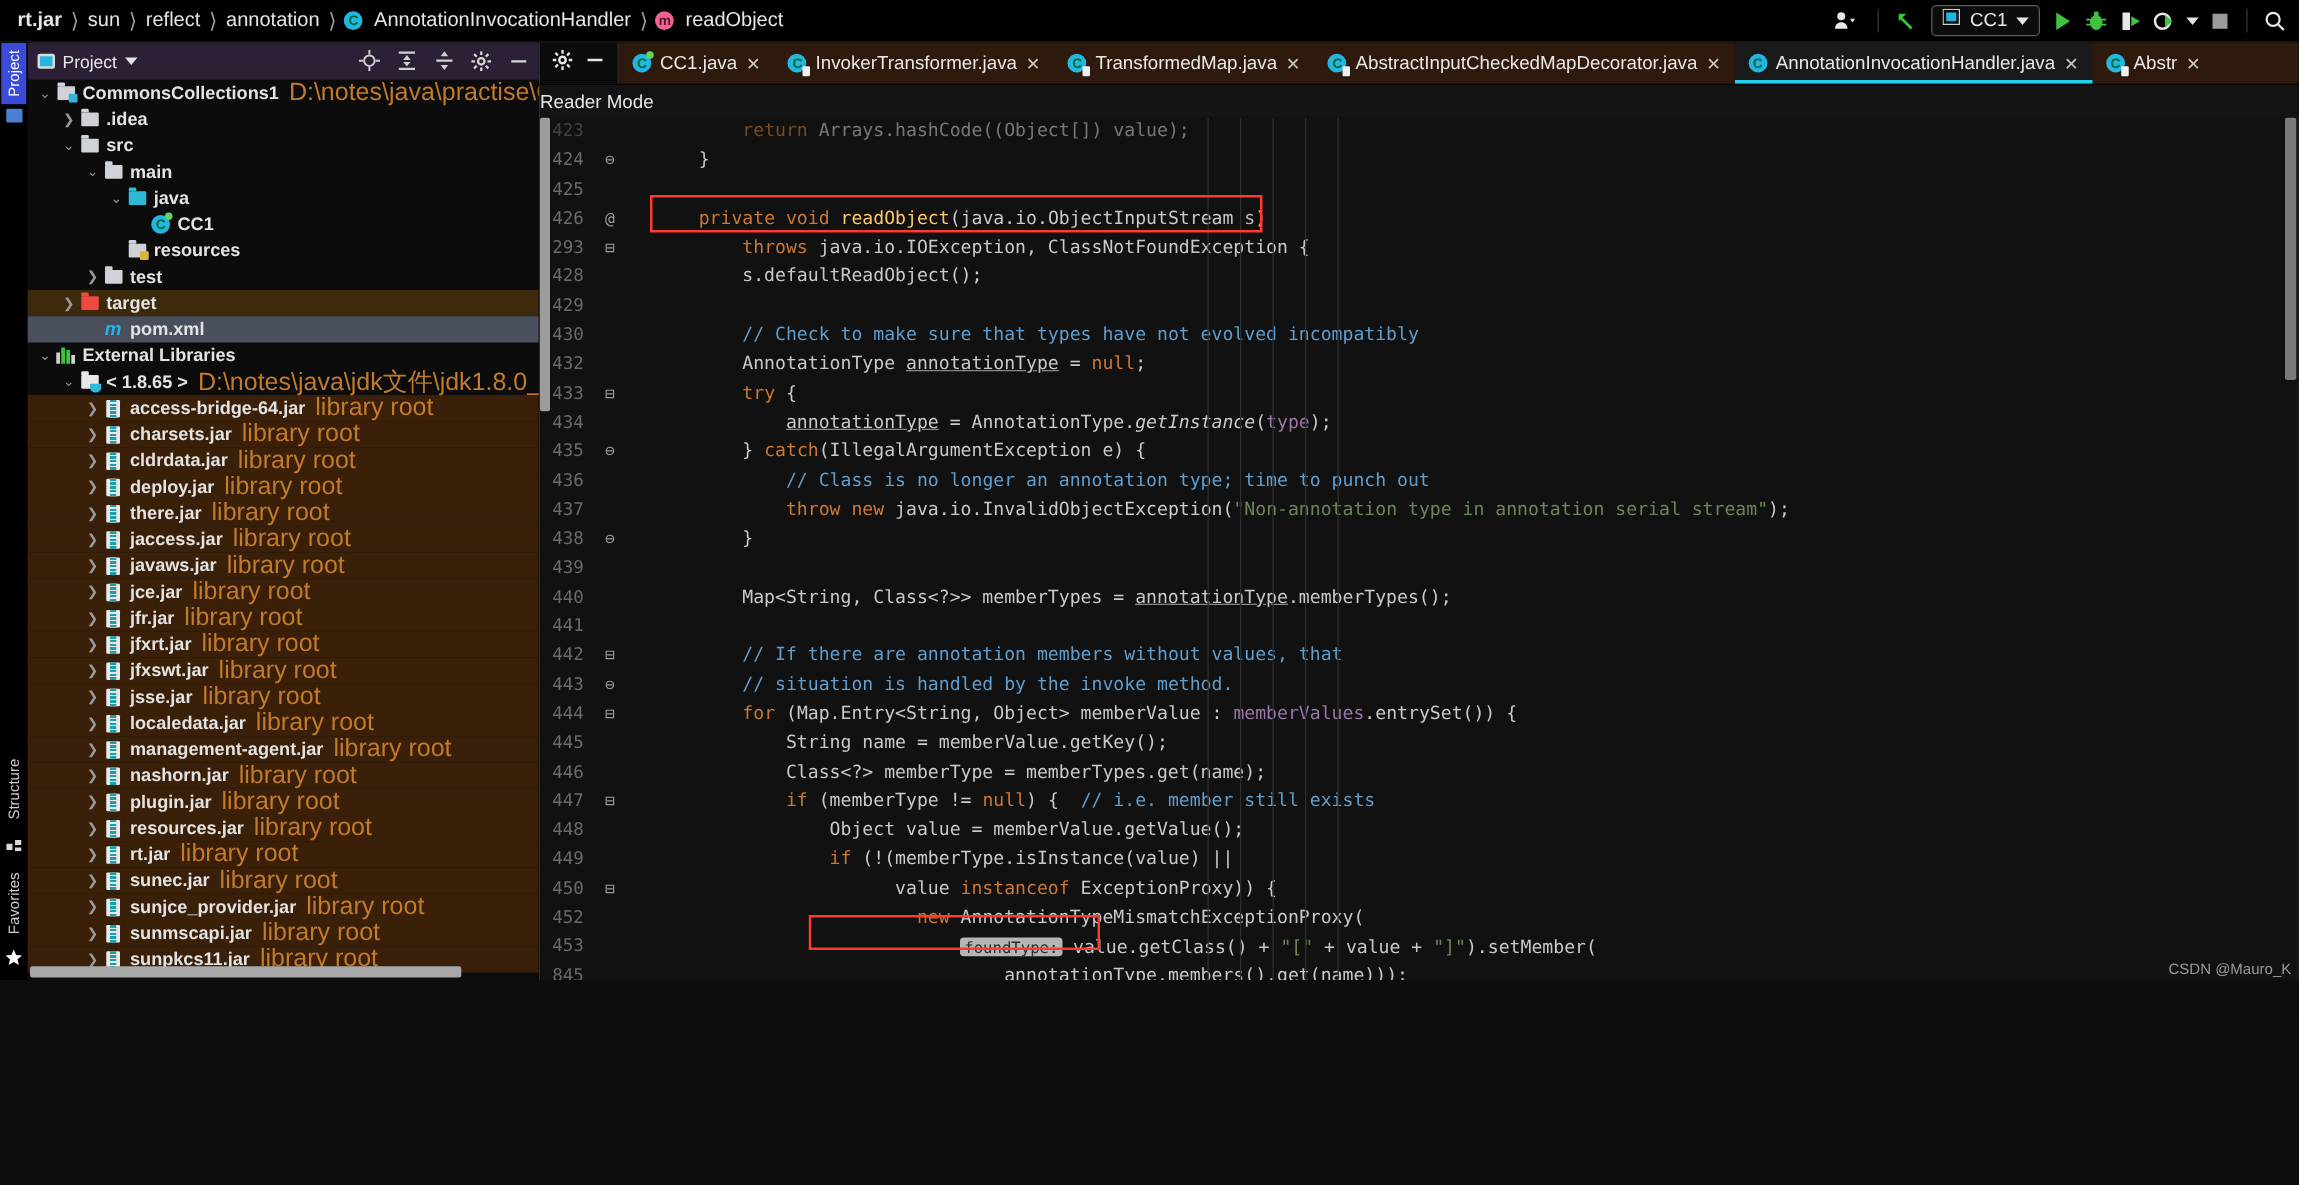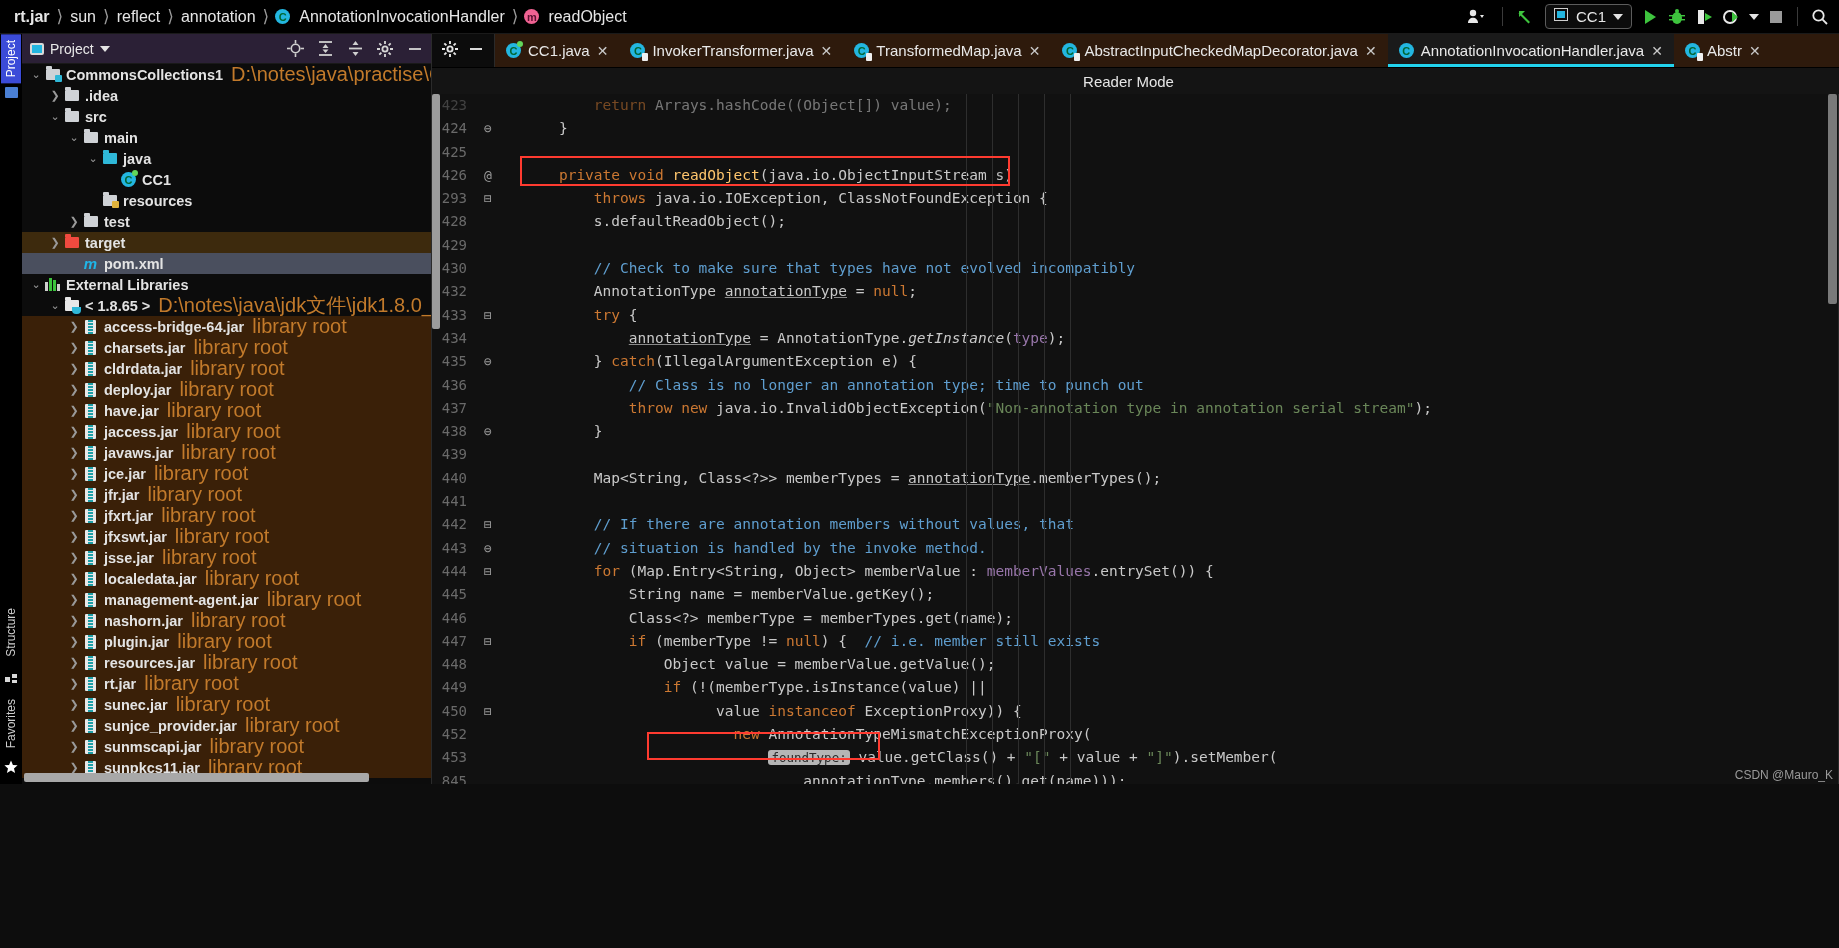"Reader Mode" .readerbar { justify-content: center -> flex-start }
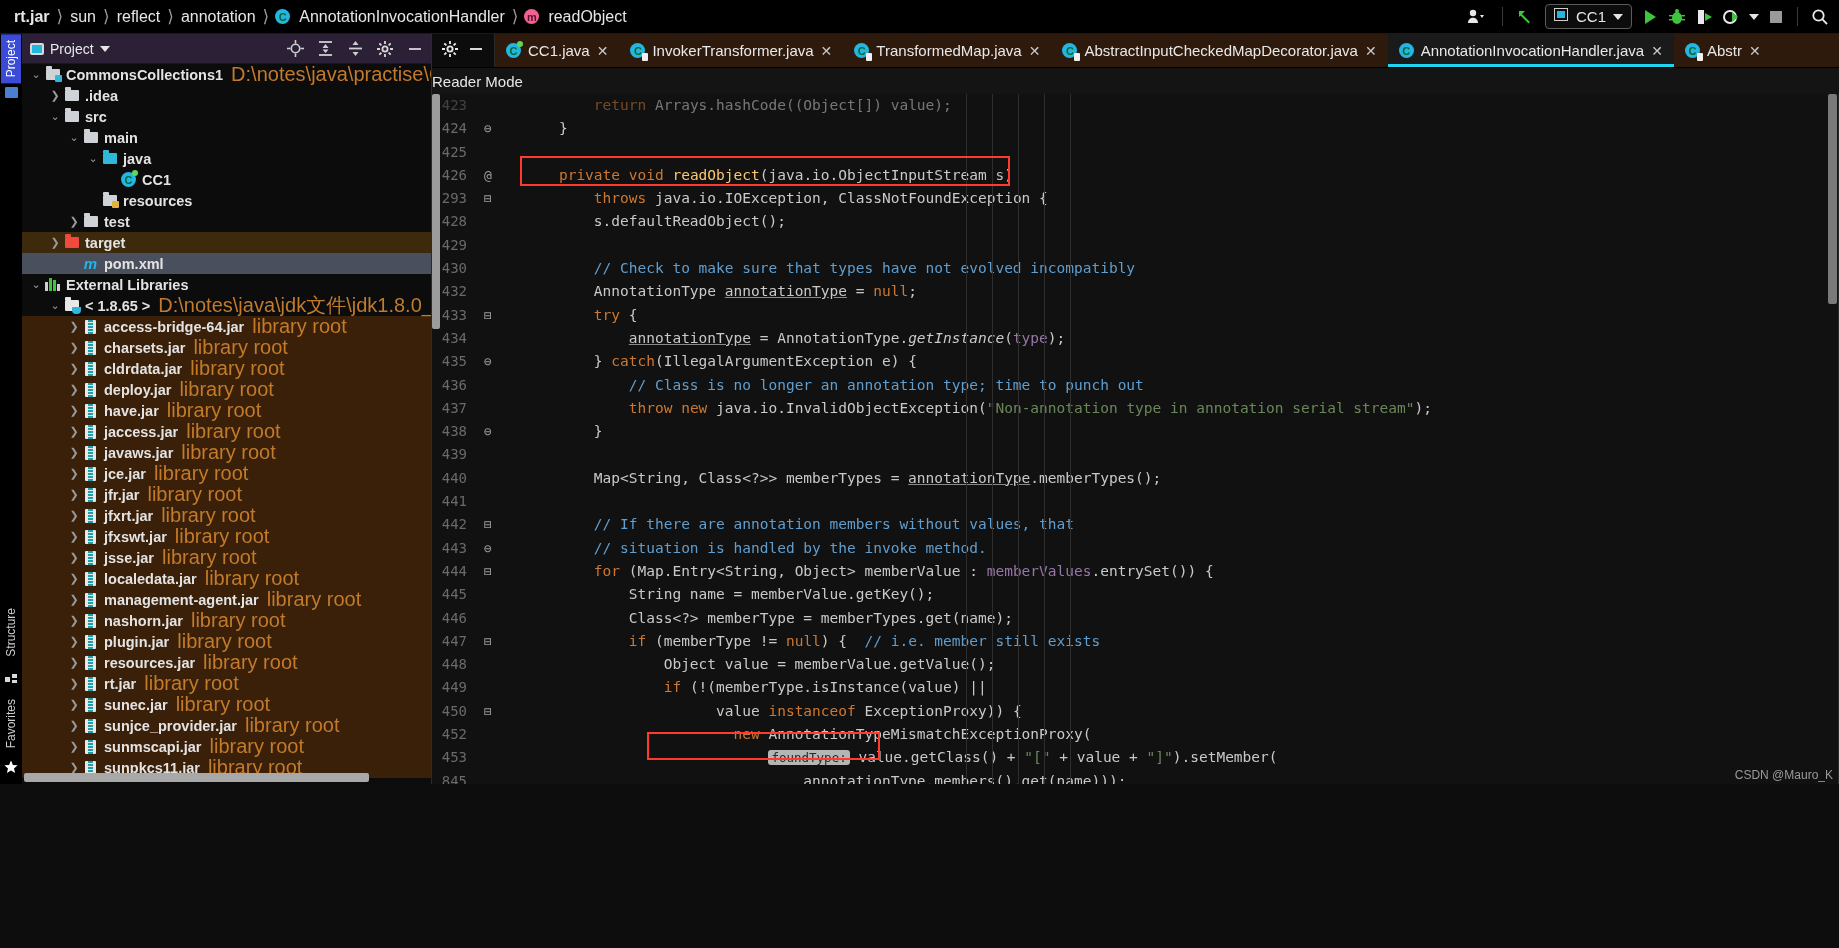"have.jar" span.name { text: have.jar -> there.jar }
